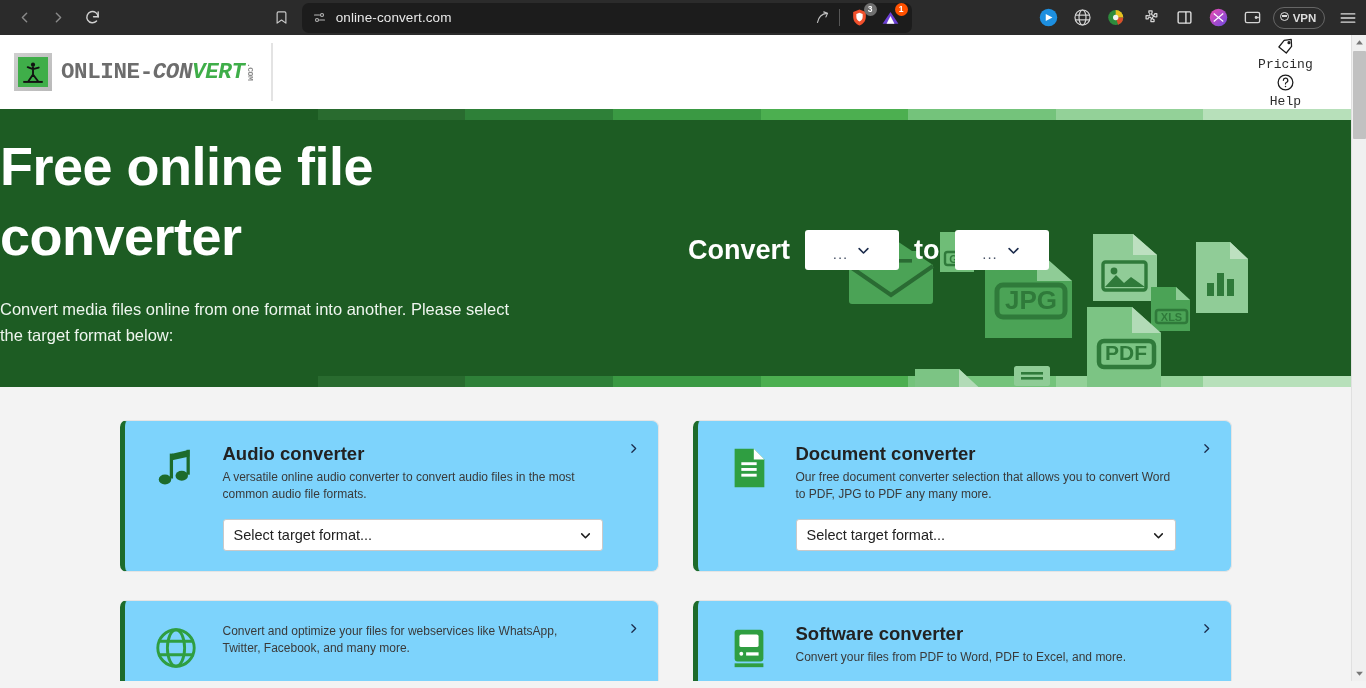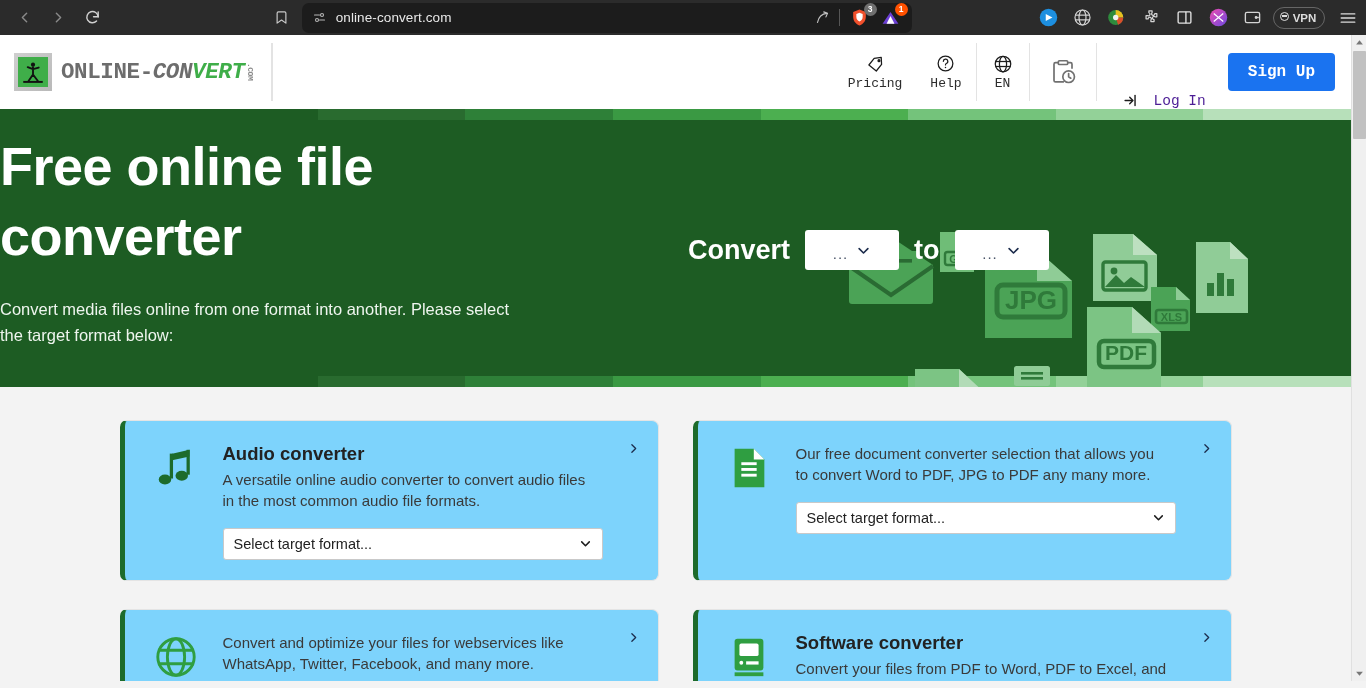"Pricing" .hdr-right { flex-direction: none -> column }
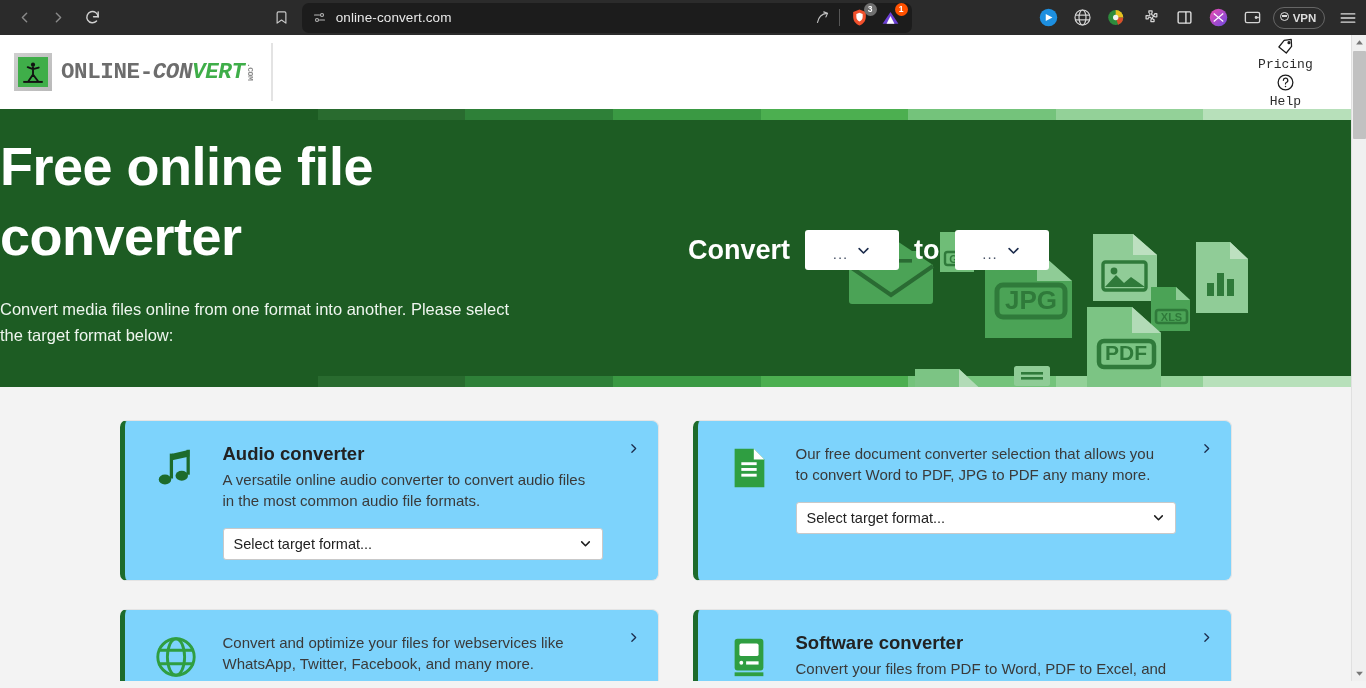"Document converter" div.card-title { html: none -> <div>Document converter</div> }
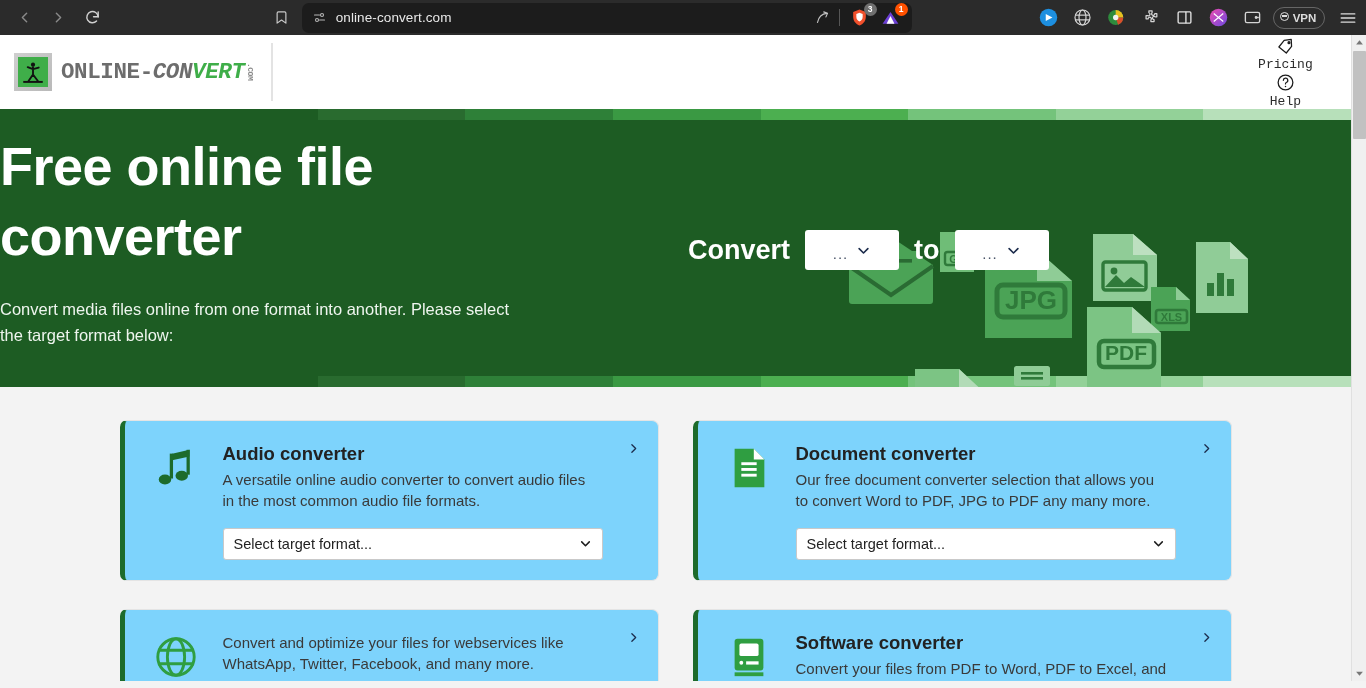"A versatile online audio converter" .card-desc { font-size: 15px -> 12px }
